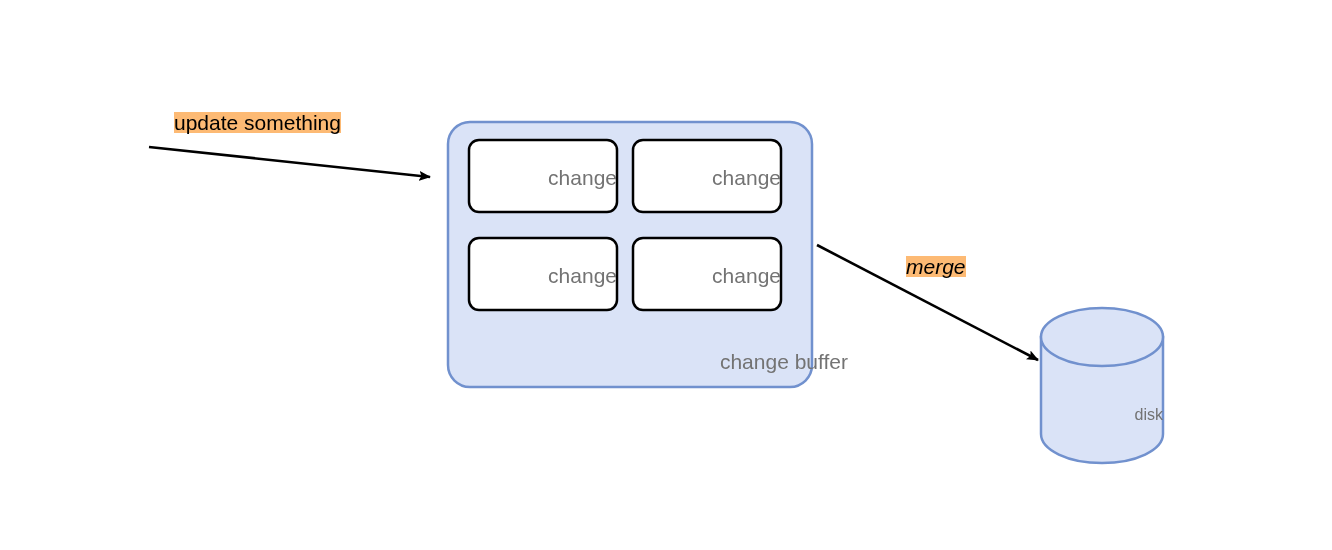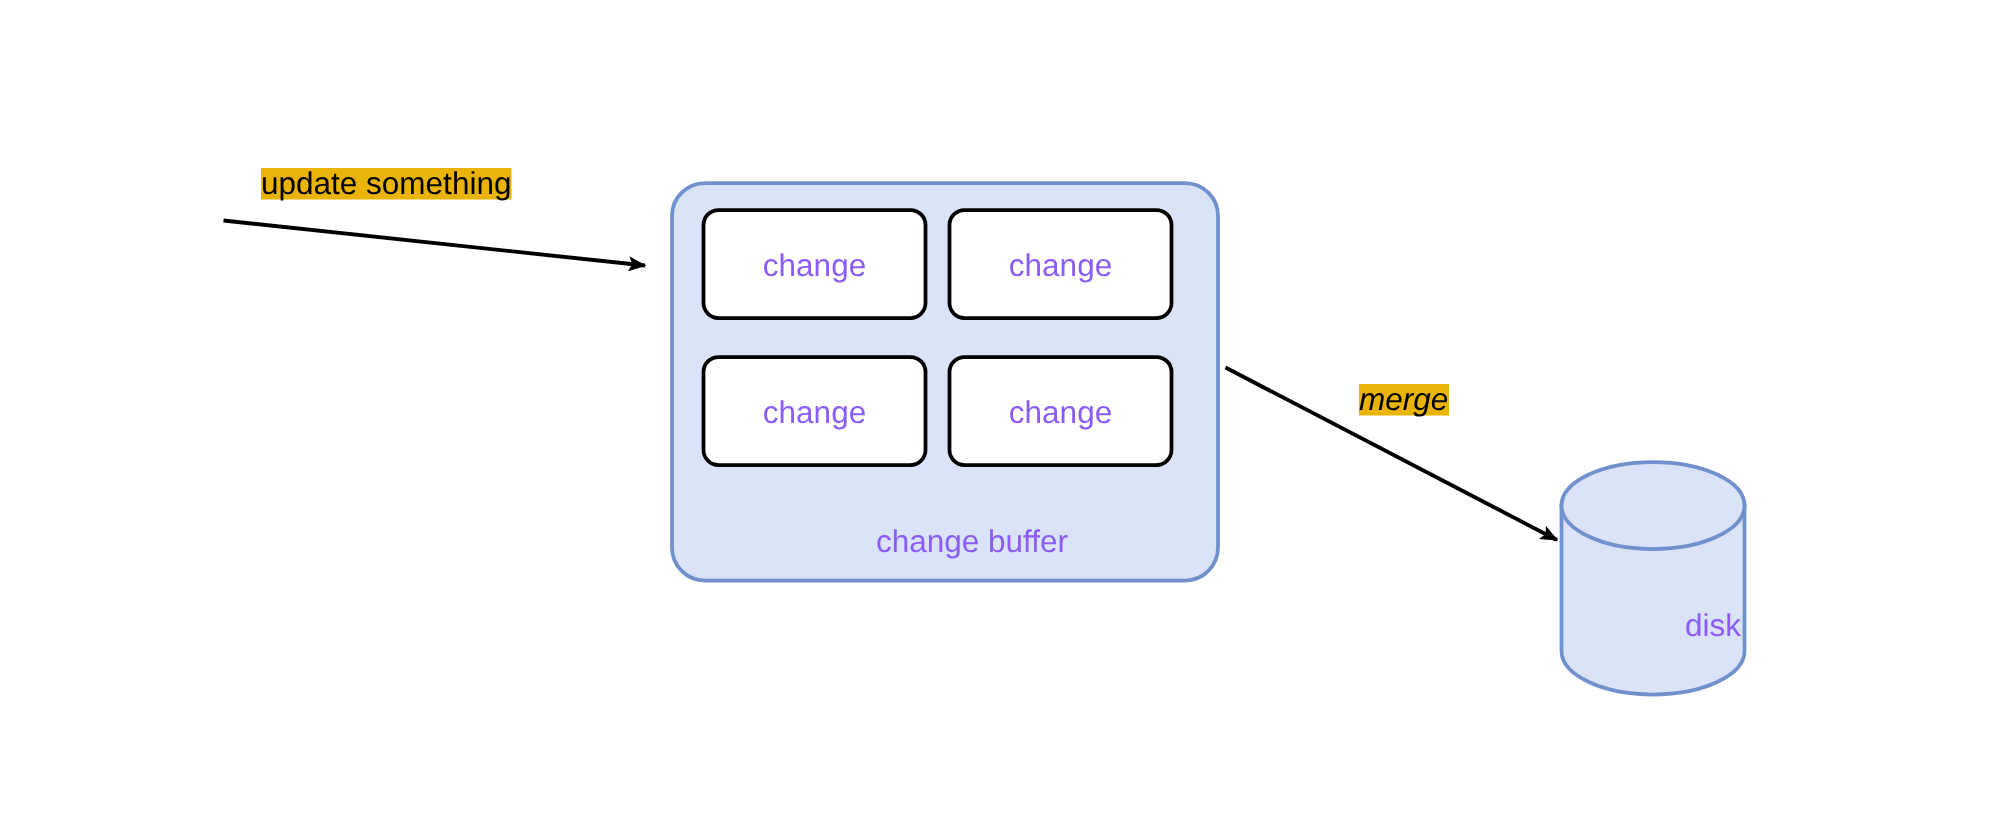"update something" .edge-label { background: #eab308 -> #fdba74 }
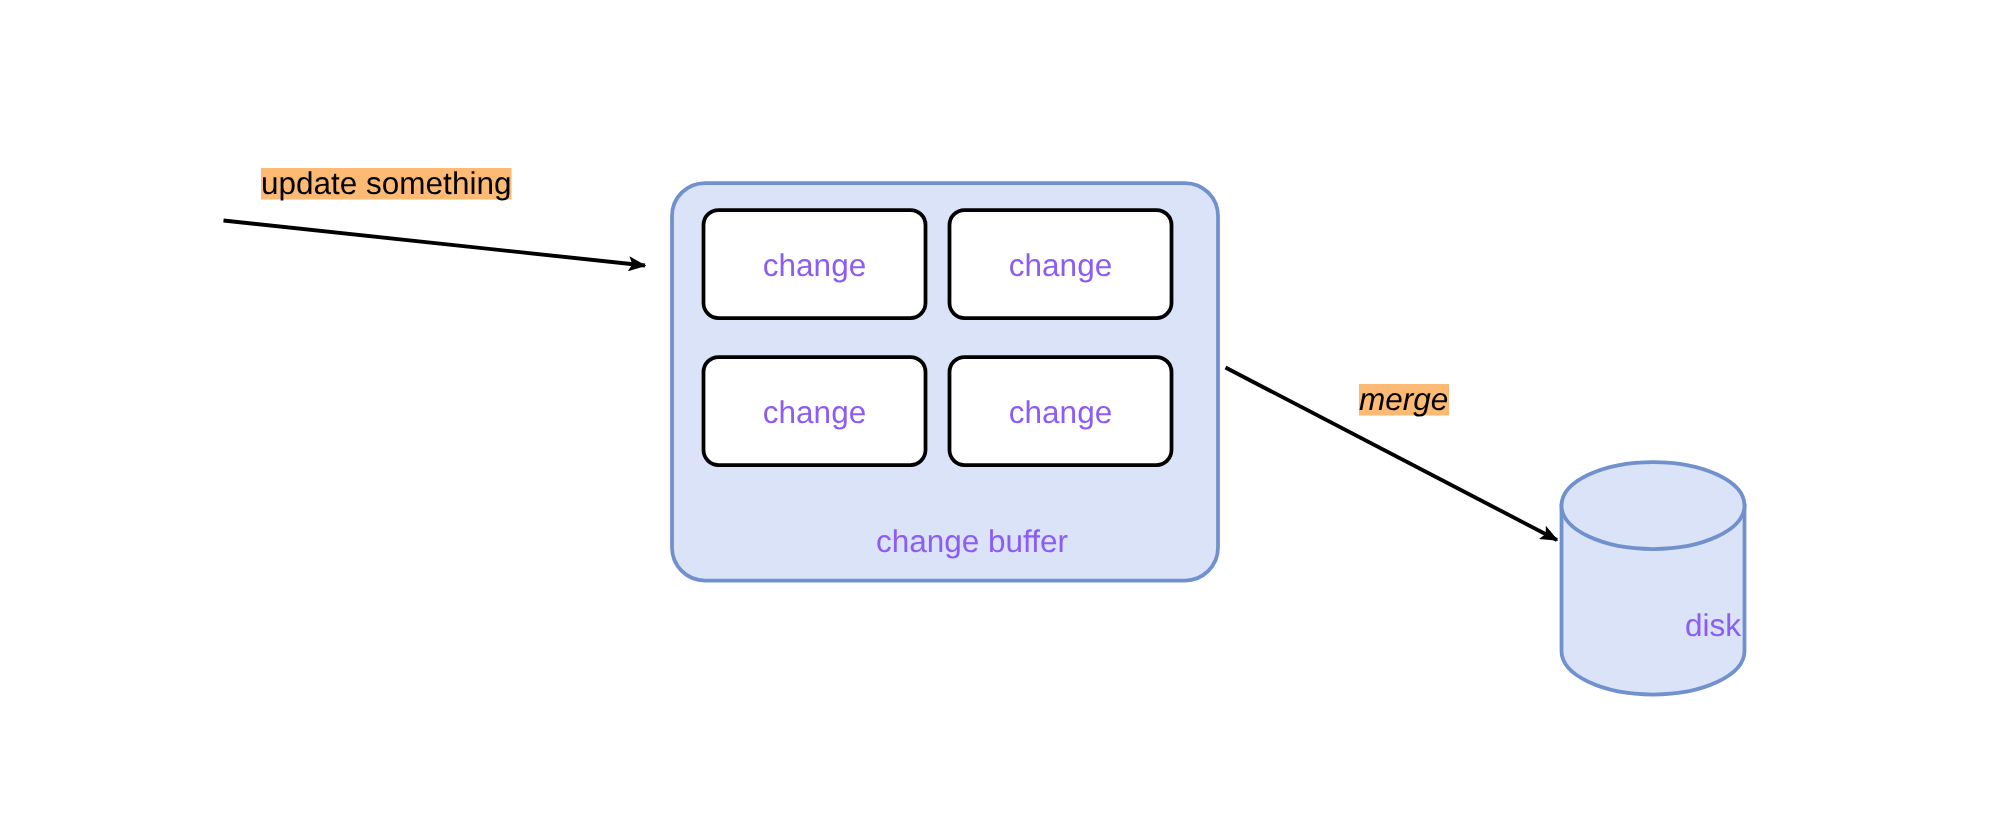"change" .node-label { color: #8b5cf6 -> #737373; text-align: center -> right }
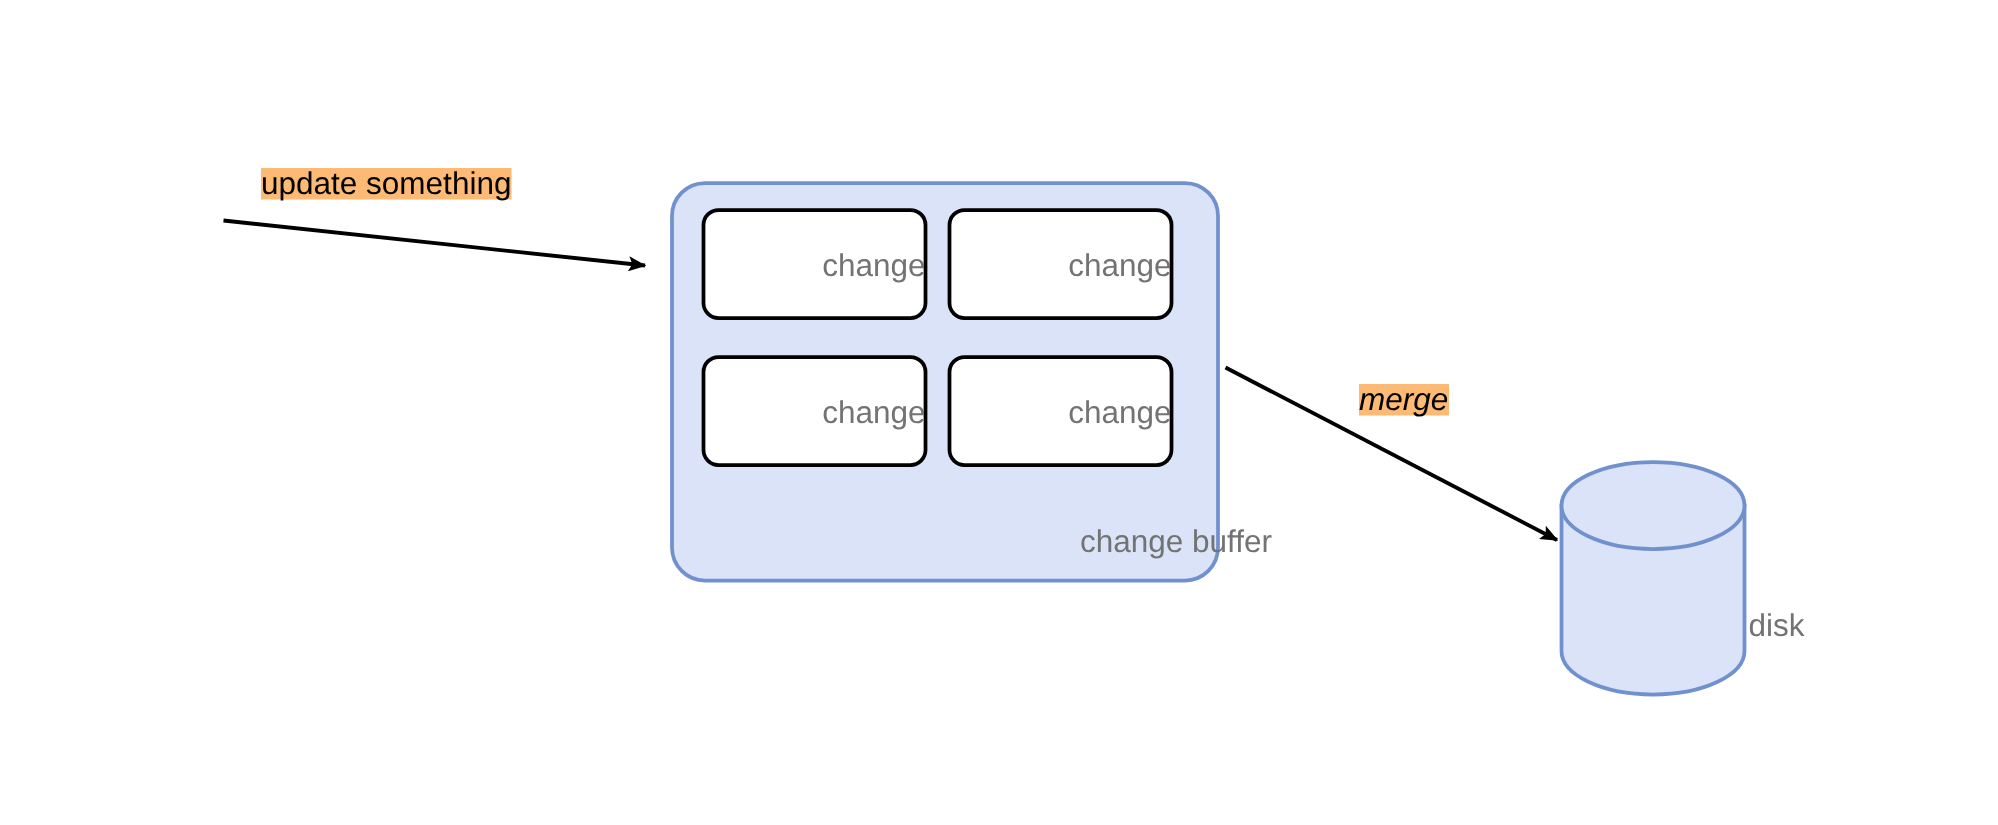"disk" .disk-label { font-size: 21px -> 16px; margin-left: 40px -> none }
